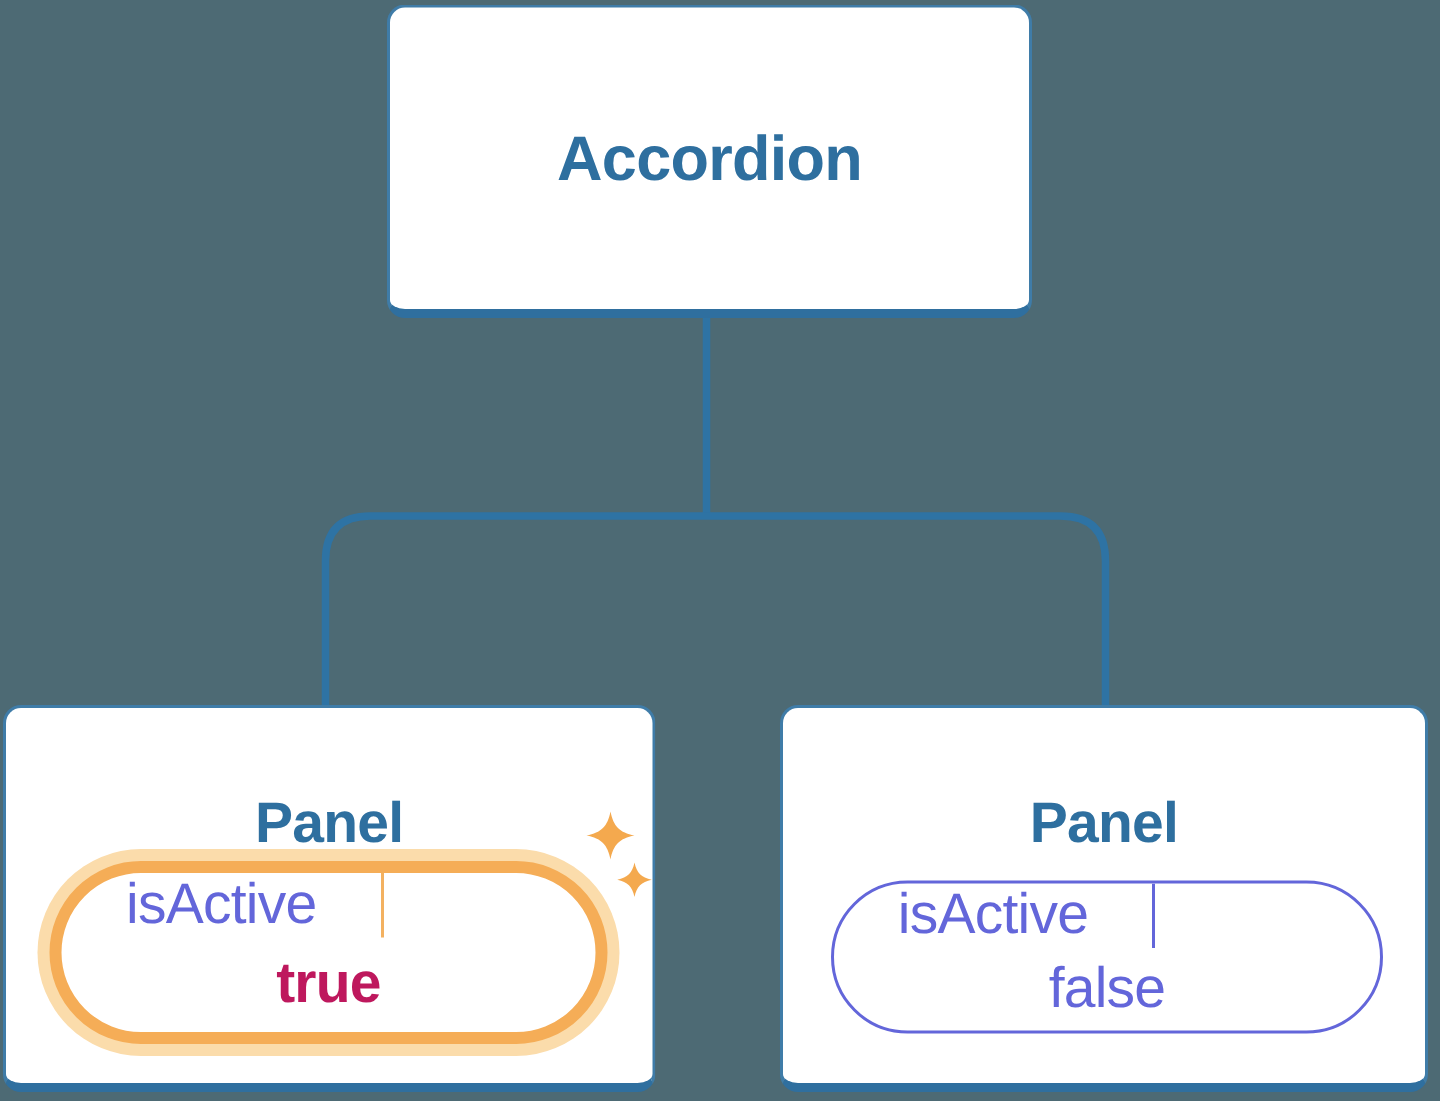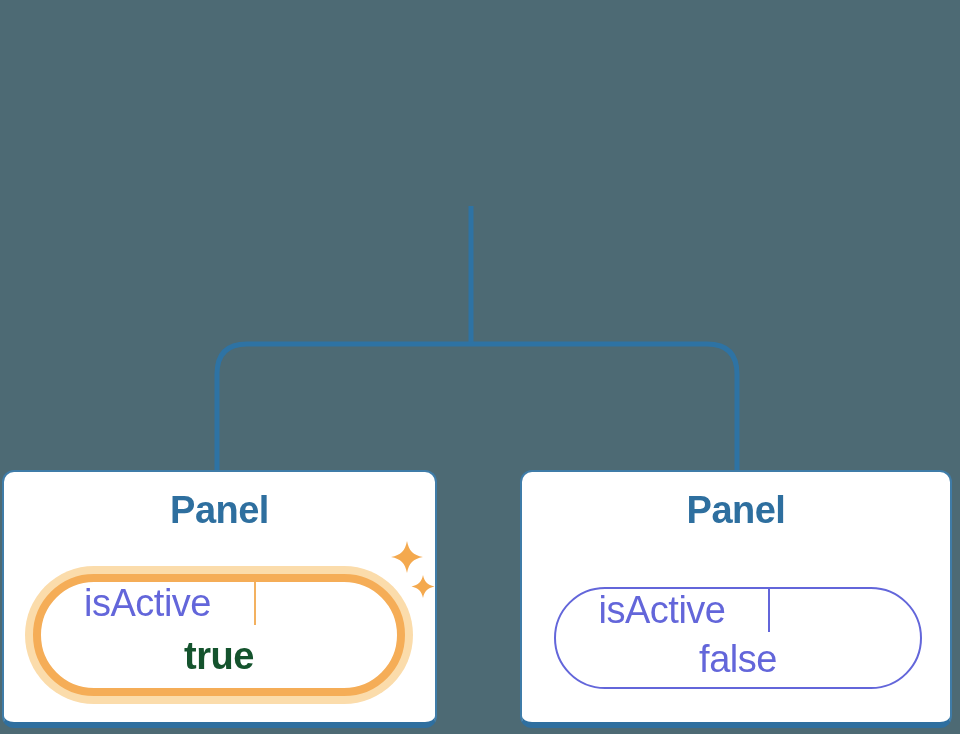"Accordion" div.card { html: none -> <div> <div>Accordion</div> </div> }
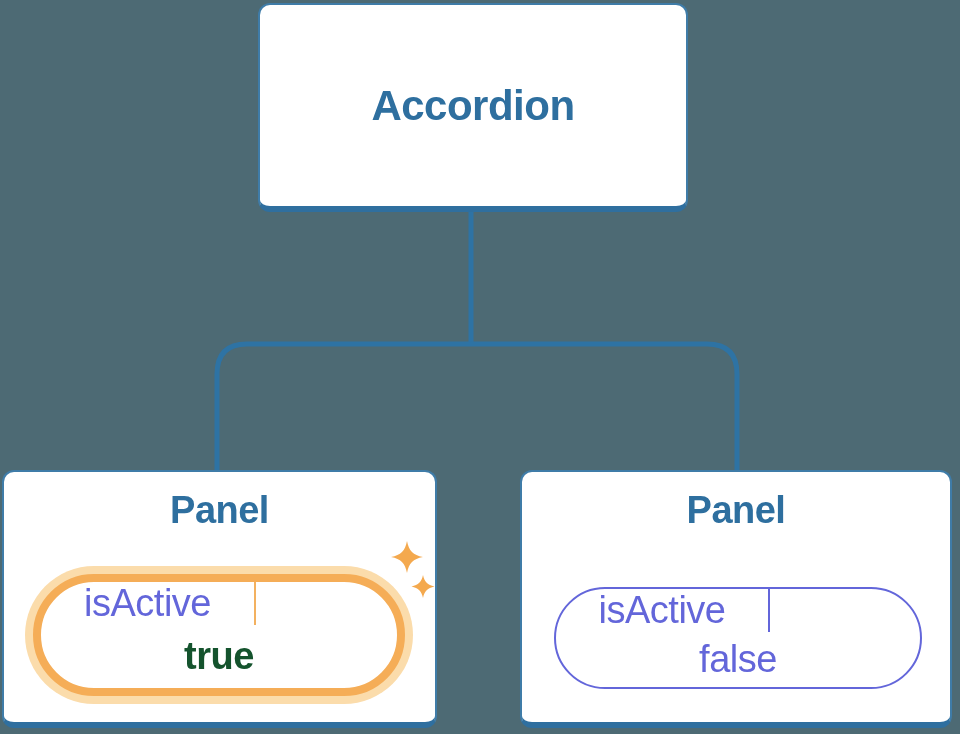"Panel" .panel-title { margin-top: 17px -> 56px }
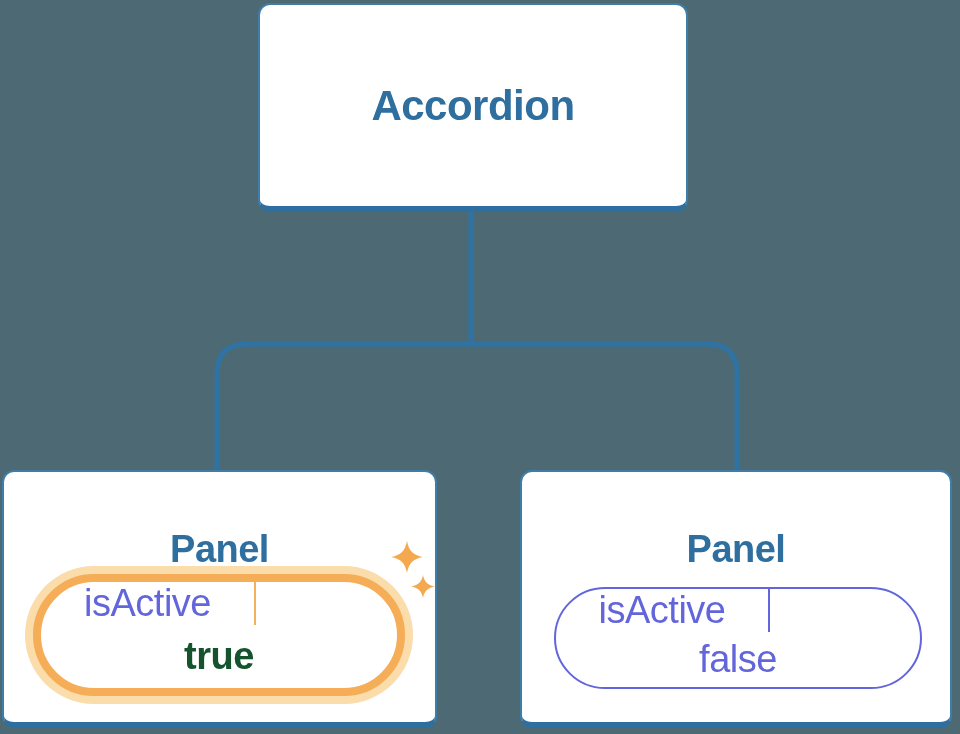"true" .pill-active .cell-value { color: #14532d -> #be185d }
